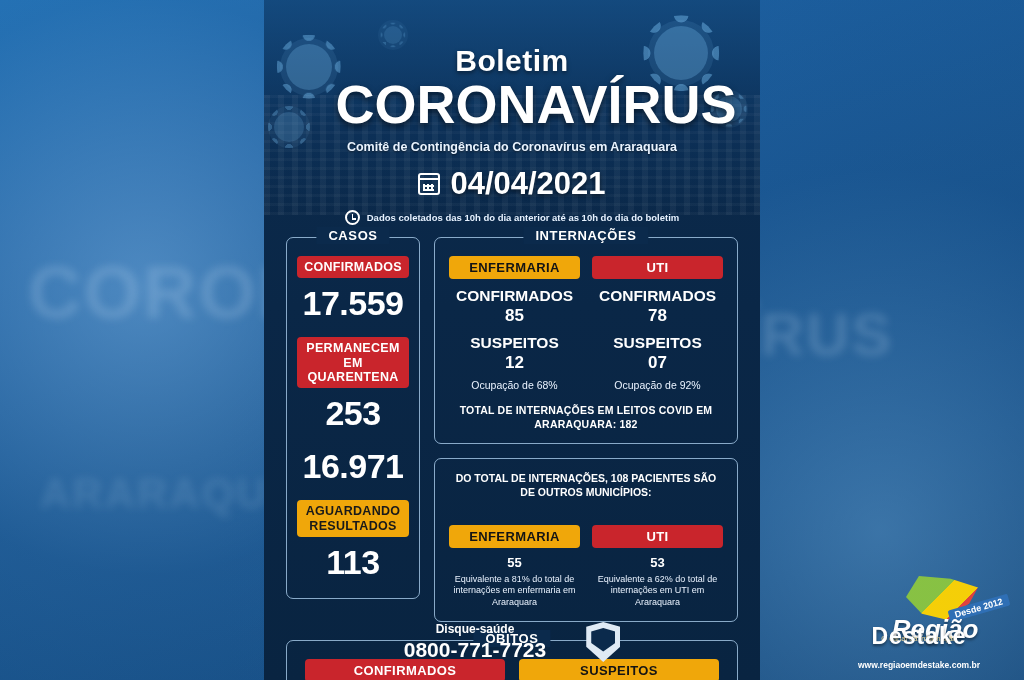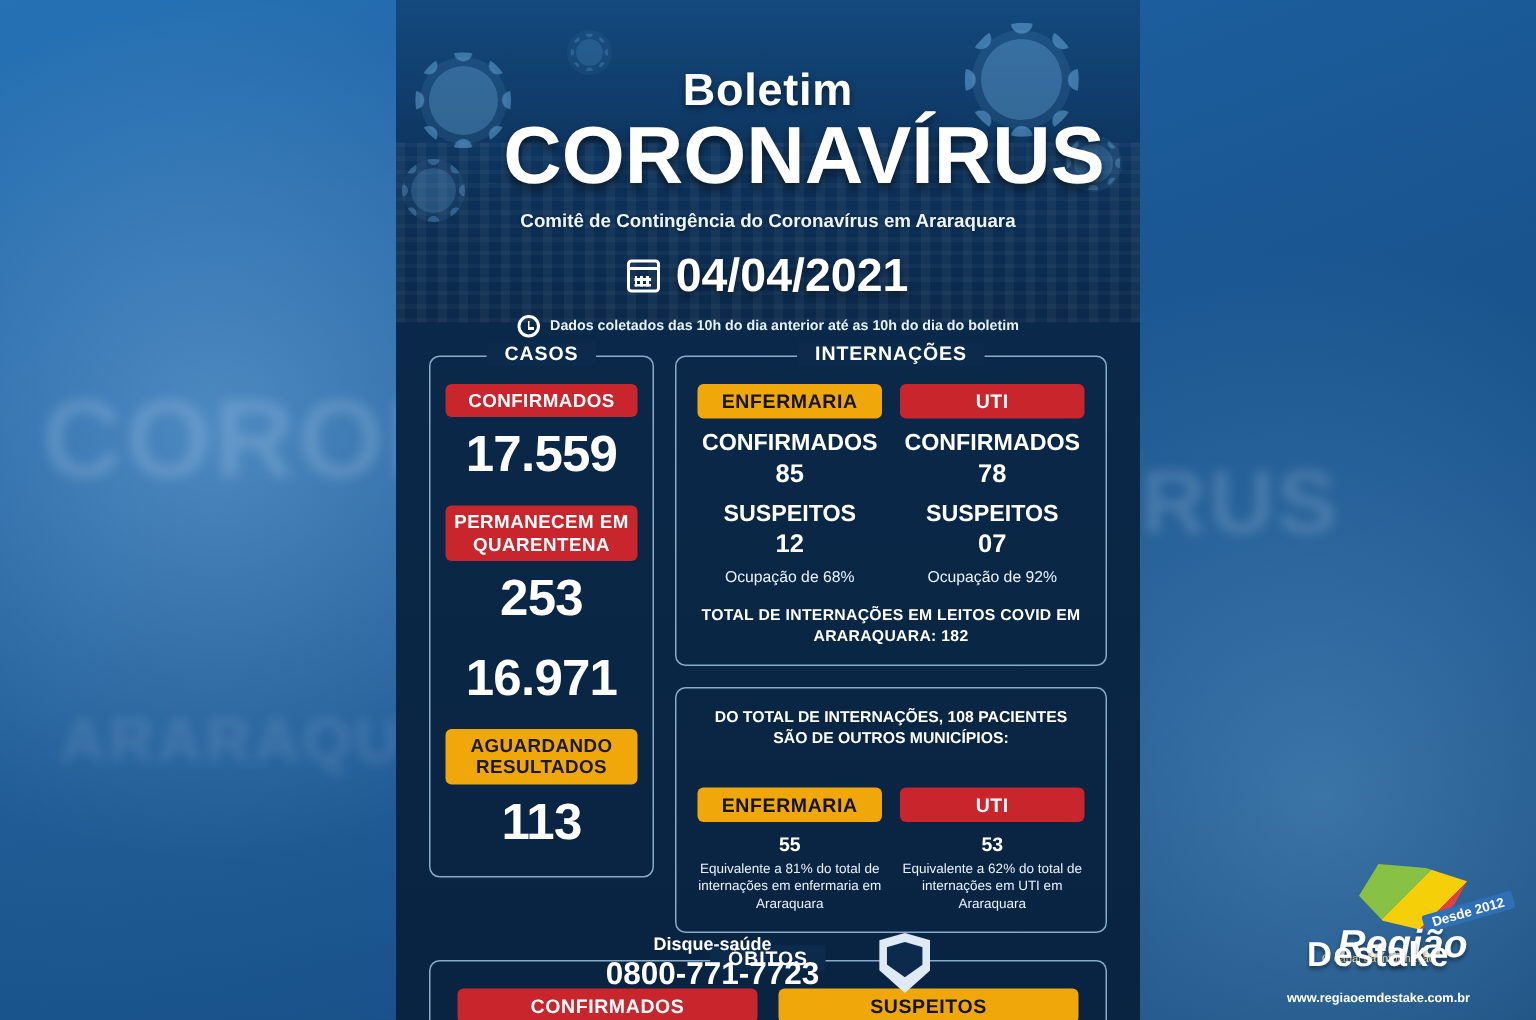"CASOS" .col-left { width: 150px -> 134px }
